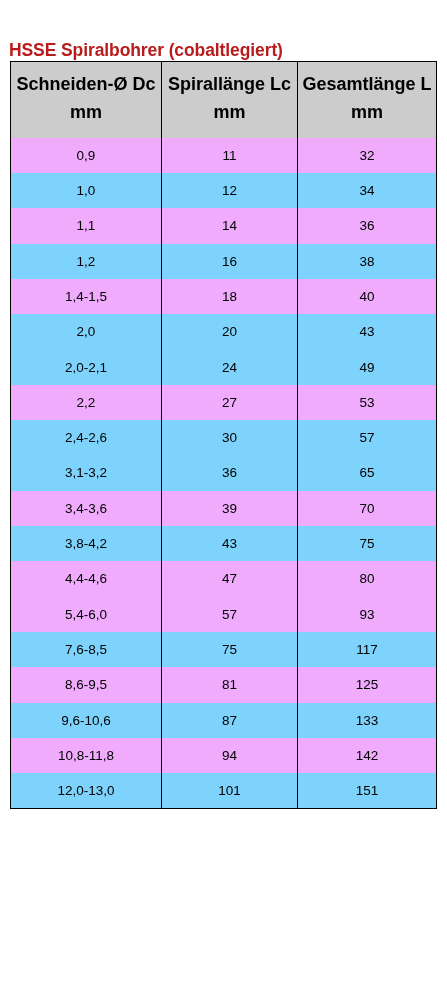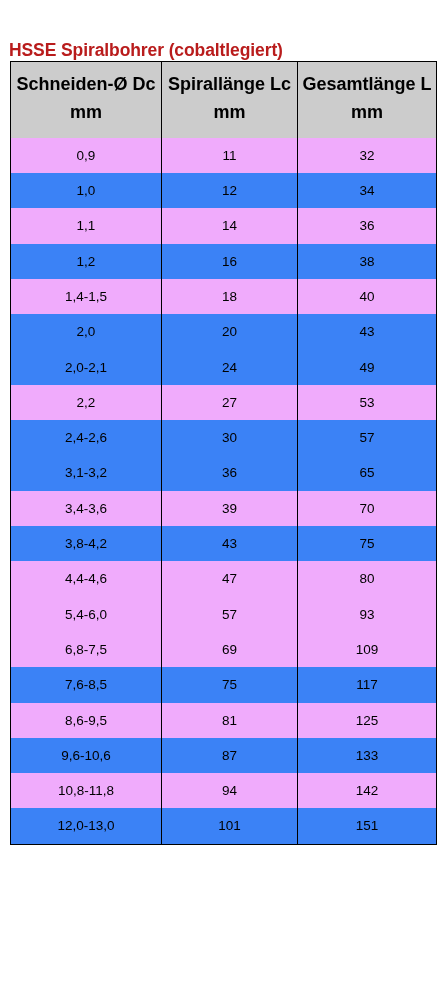"1,0" table.spec tbody tr.even td { background: #3b82f6 -> #7dd3fc }
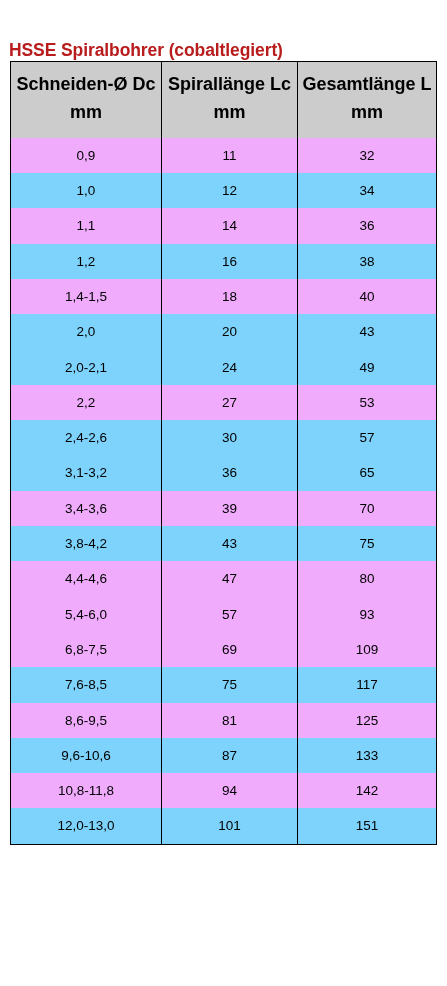"6,8-7,5" tr.odd { html: <tr> <td>6,8-7,5</td> <td>69</td> <td>109</td> </tr> -> none }
